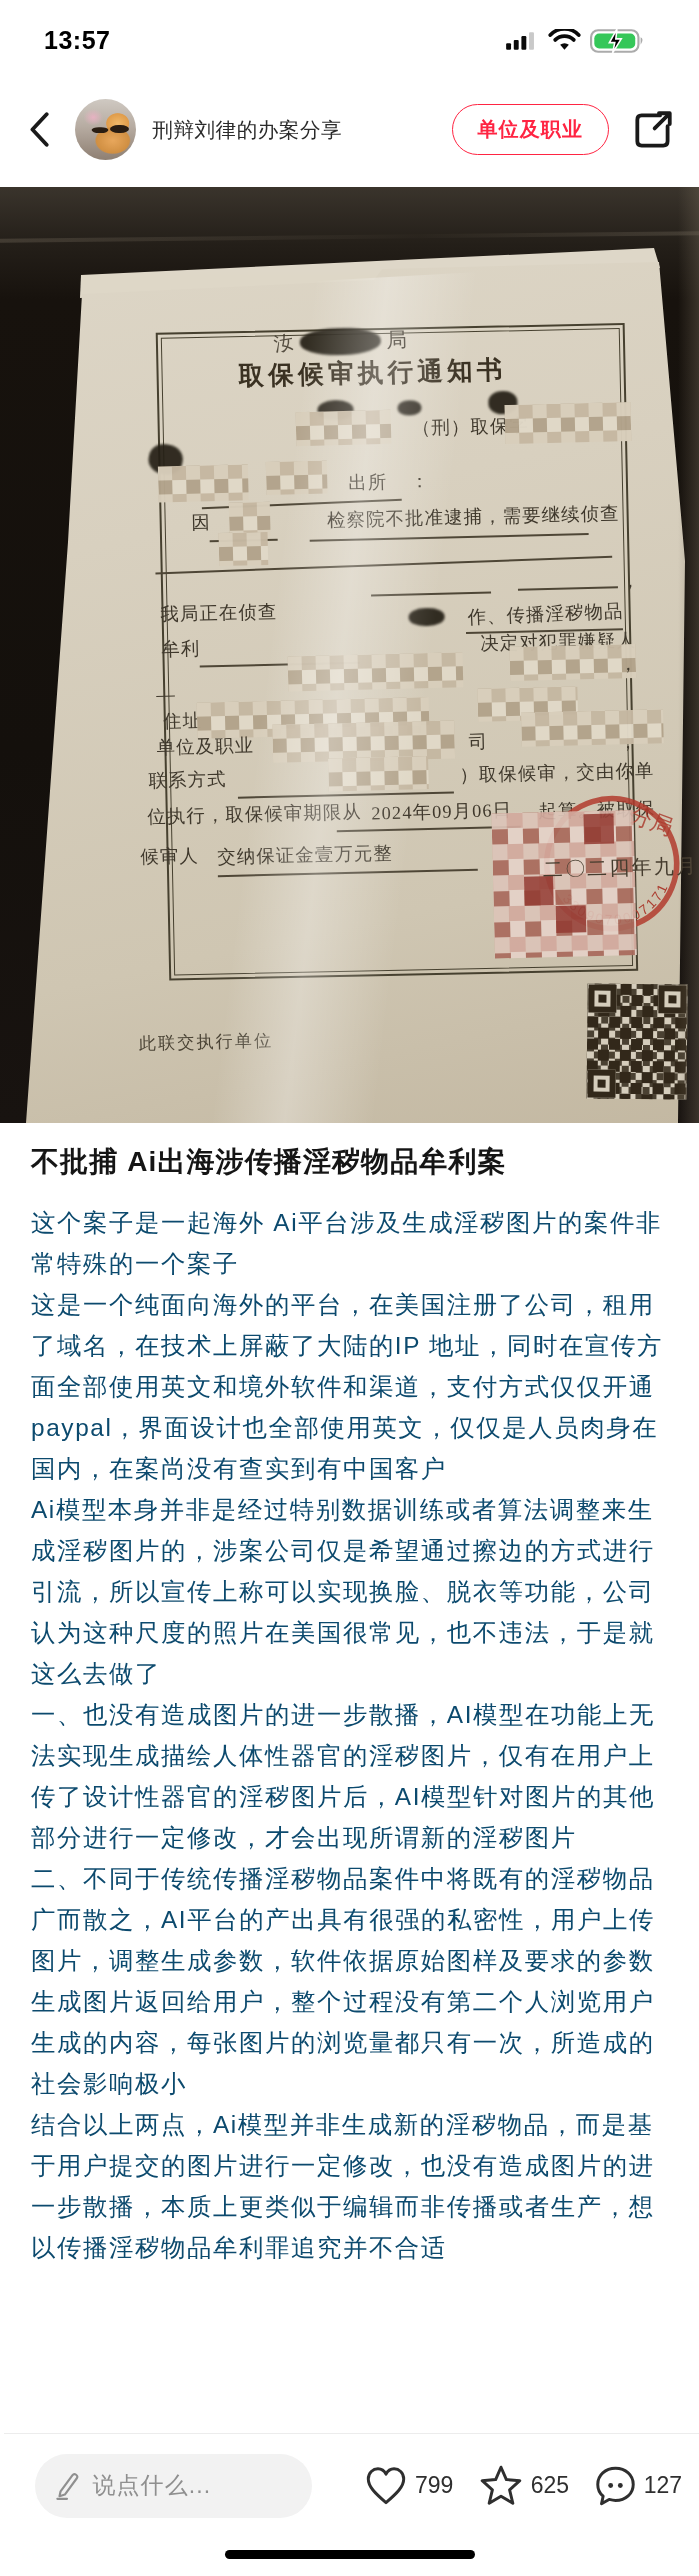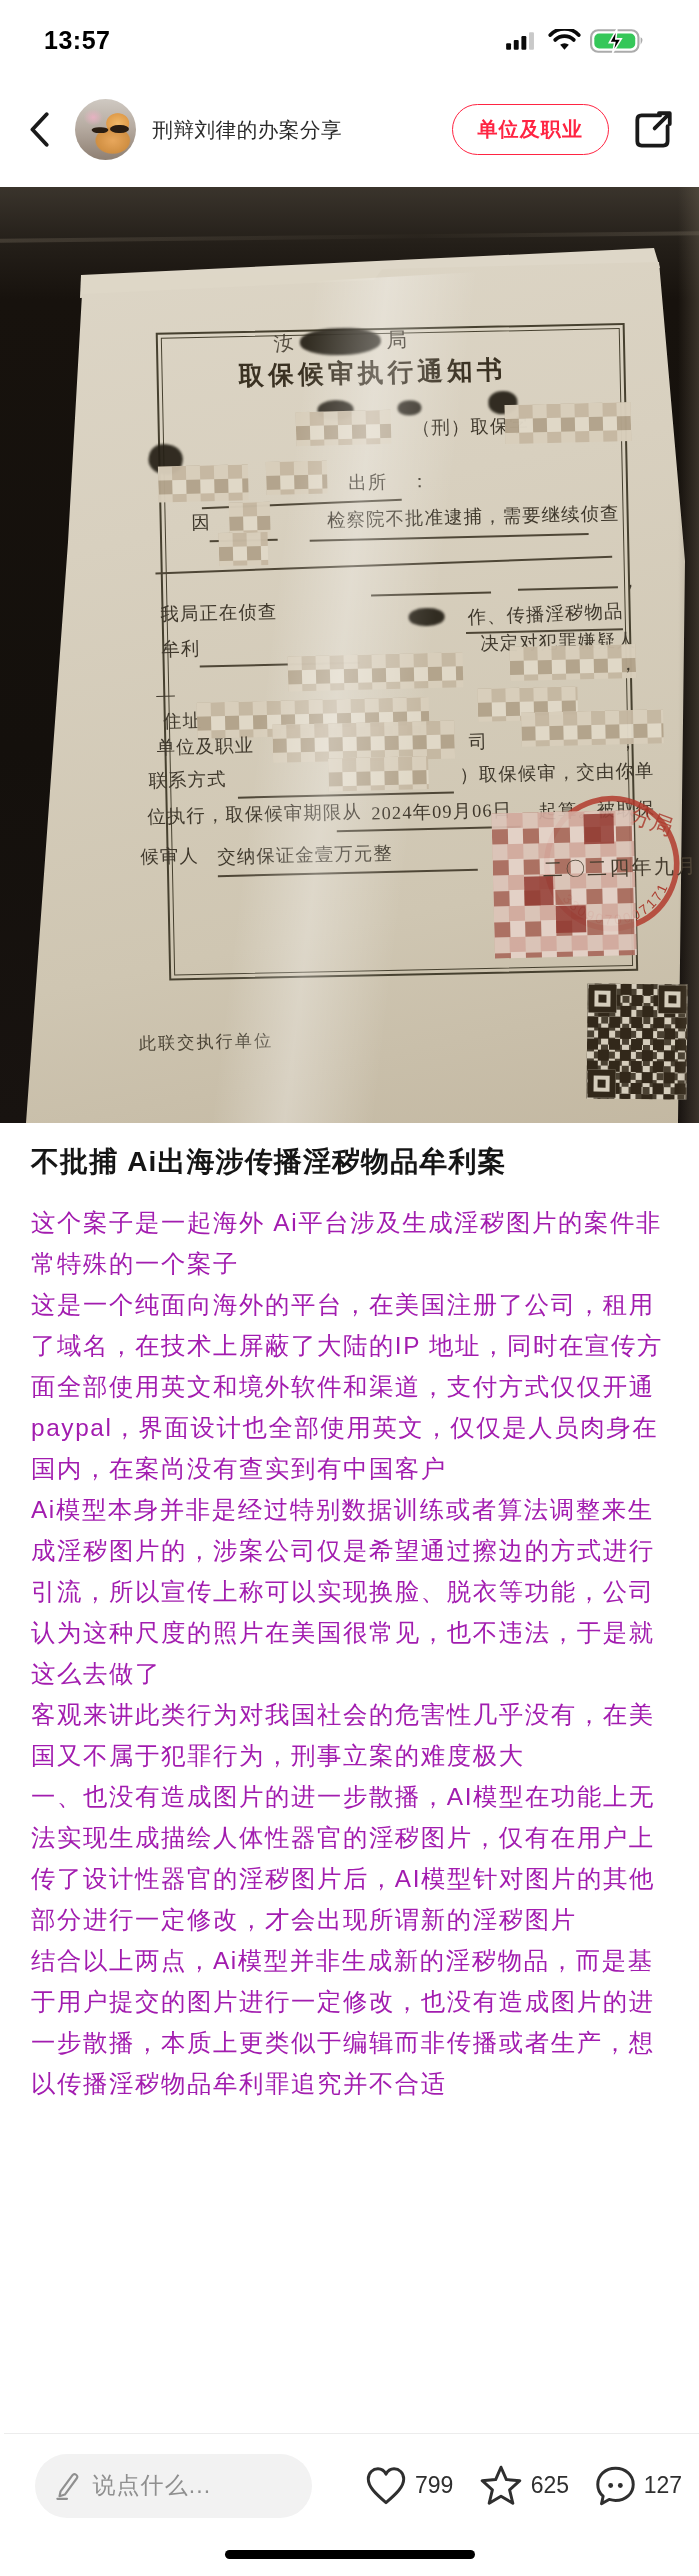"这个案子是一起海外 Ai平台涉及生成淫秽图片的案件非常特殊的一个案子" .note-body p { color: #a21caf -> #0c4a6e }
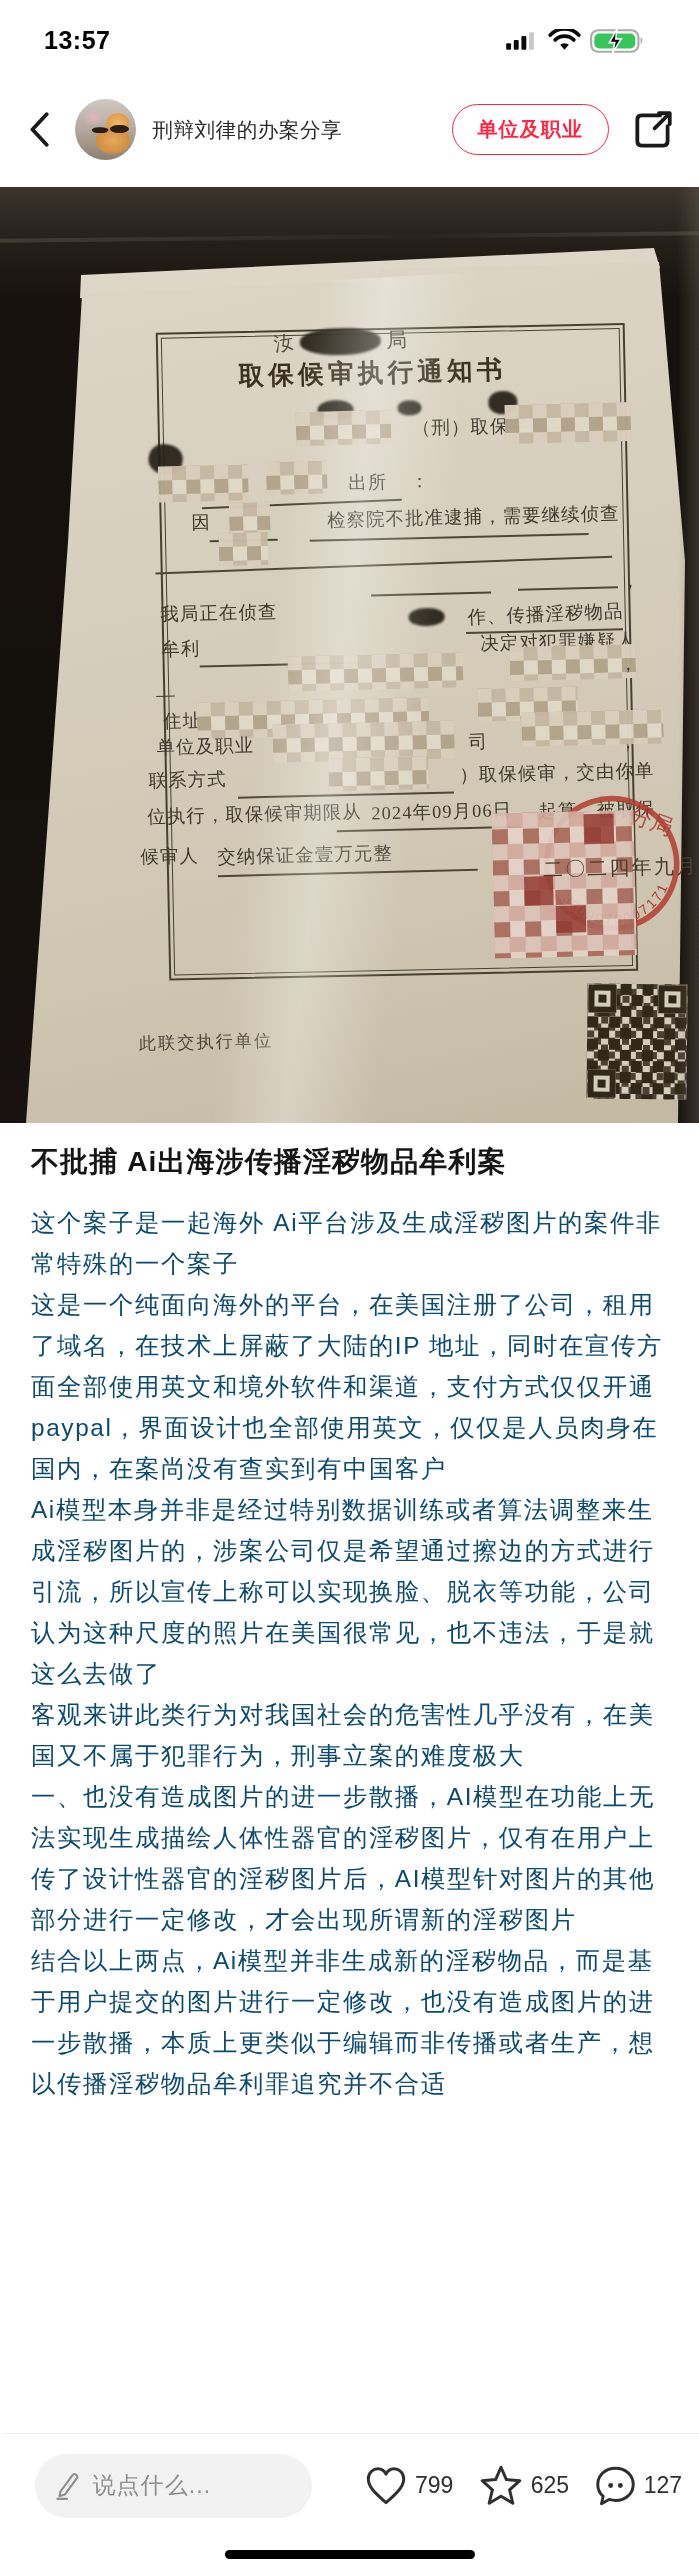"客观来讲此类行为对我国社会的危害性几乎没有，在美国又不属于犯罪行为，刑事立案的难" p { html: <p>客观来讲此类行为对我国社会的危害性几乎没有，在美国又不属于犯罪行为，刑事立案的难度极大</p> -> none }
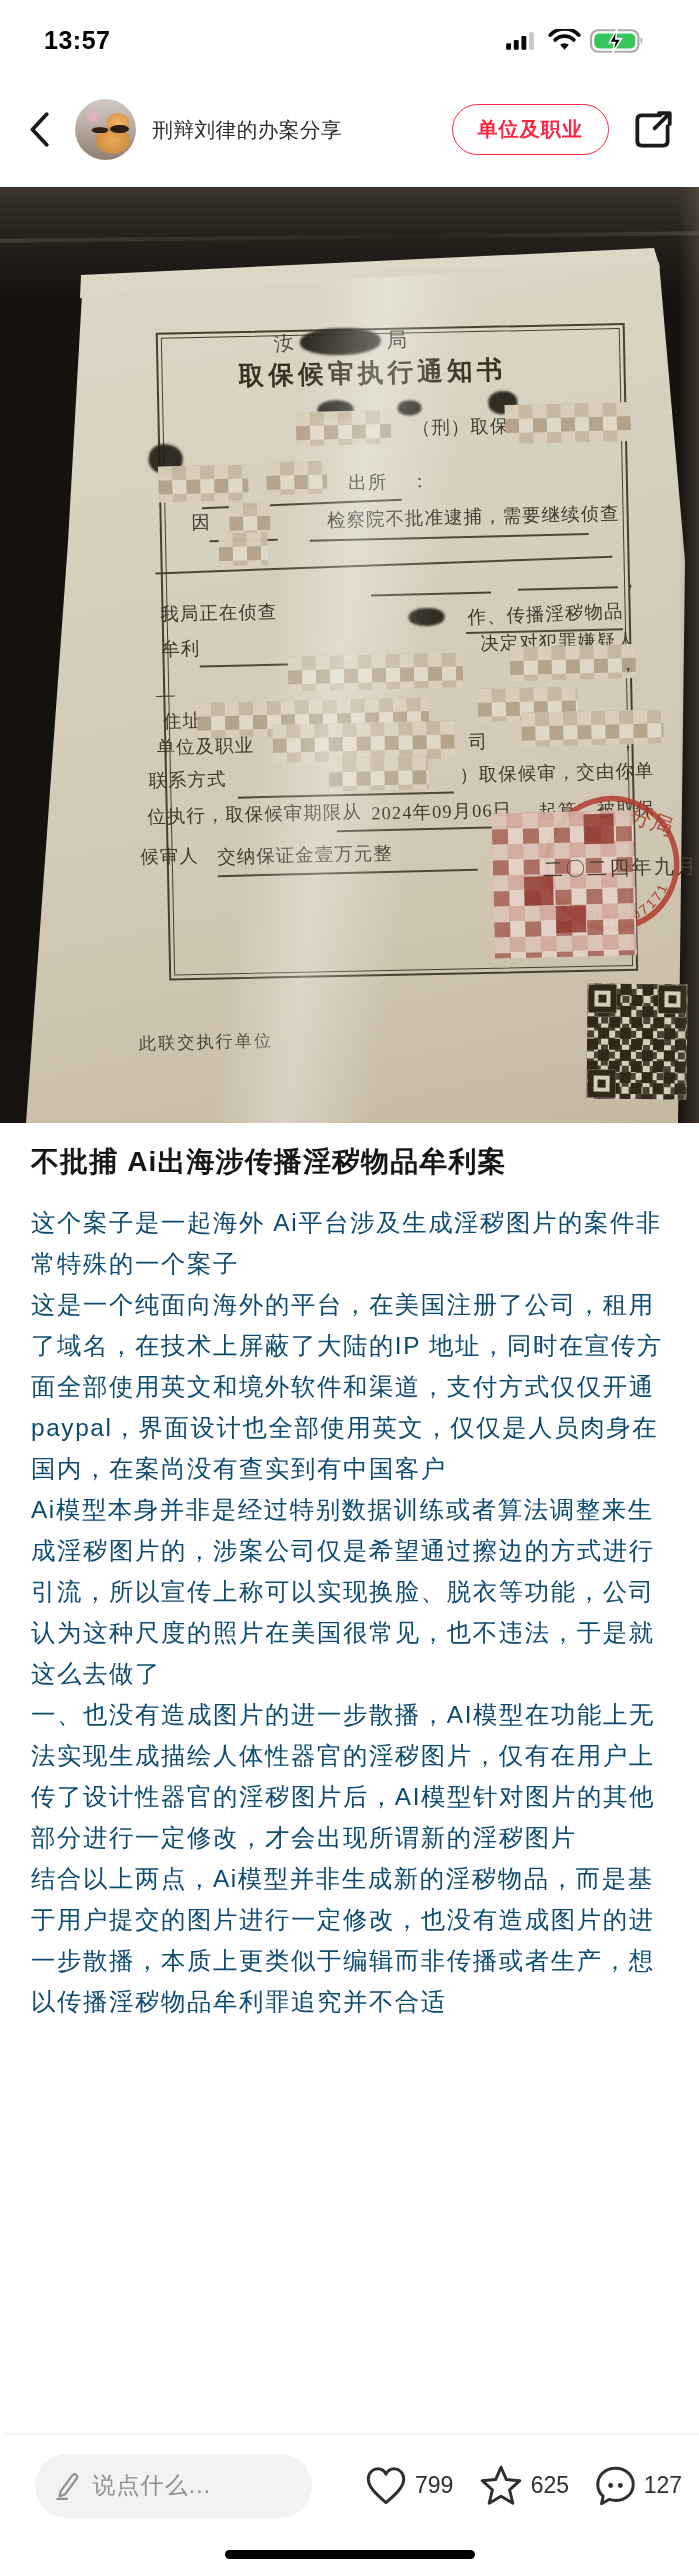"二、不同于传统传播淫秽物品案件中将既有的淫秽物品广而散之，AI平台的产出具有很强" p { html: none -> <p>二、不同于传统传播淫秽物品案件中将既有的淫秽物品广而散之，AI平台的产出具有很强的私密性，用户上传图片，调整生成参数，软件依据原始图样及要求的参数生成图片返回给用户，整个过程没有第二个人浏览用户生成的内容，每张图片的浏览量都只有一次，所造成的社会影响极小</p> }
